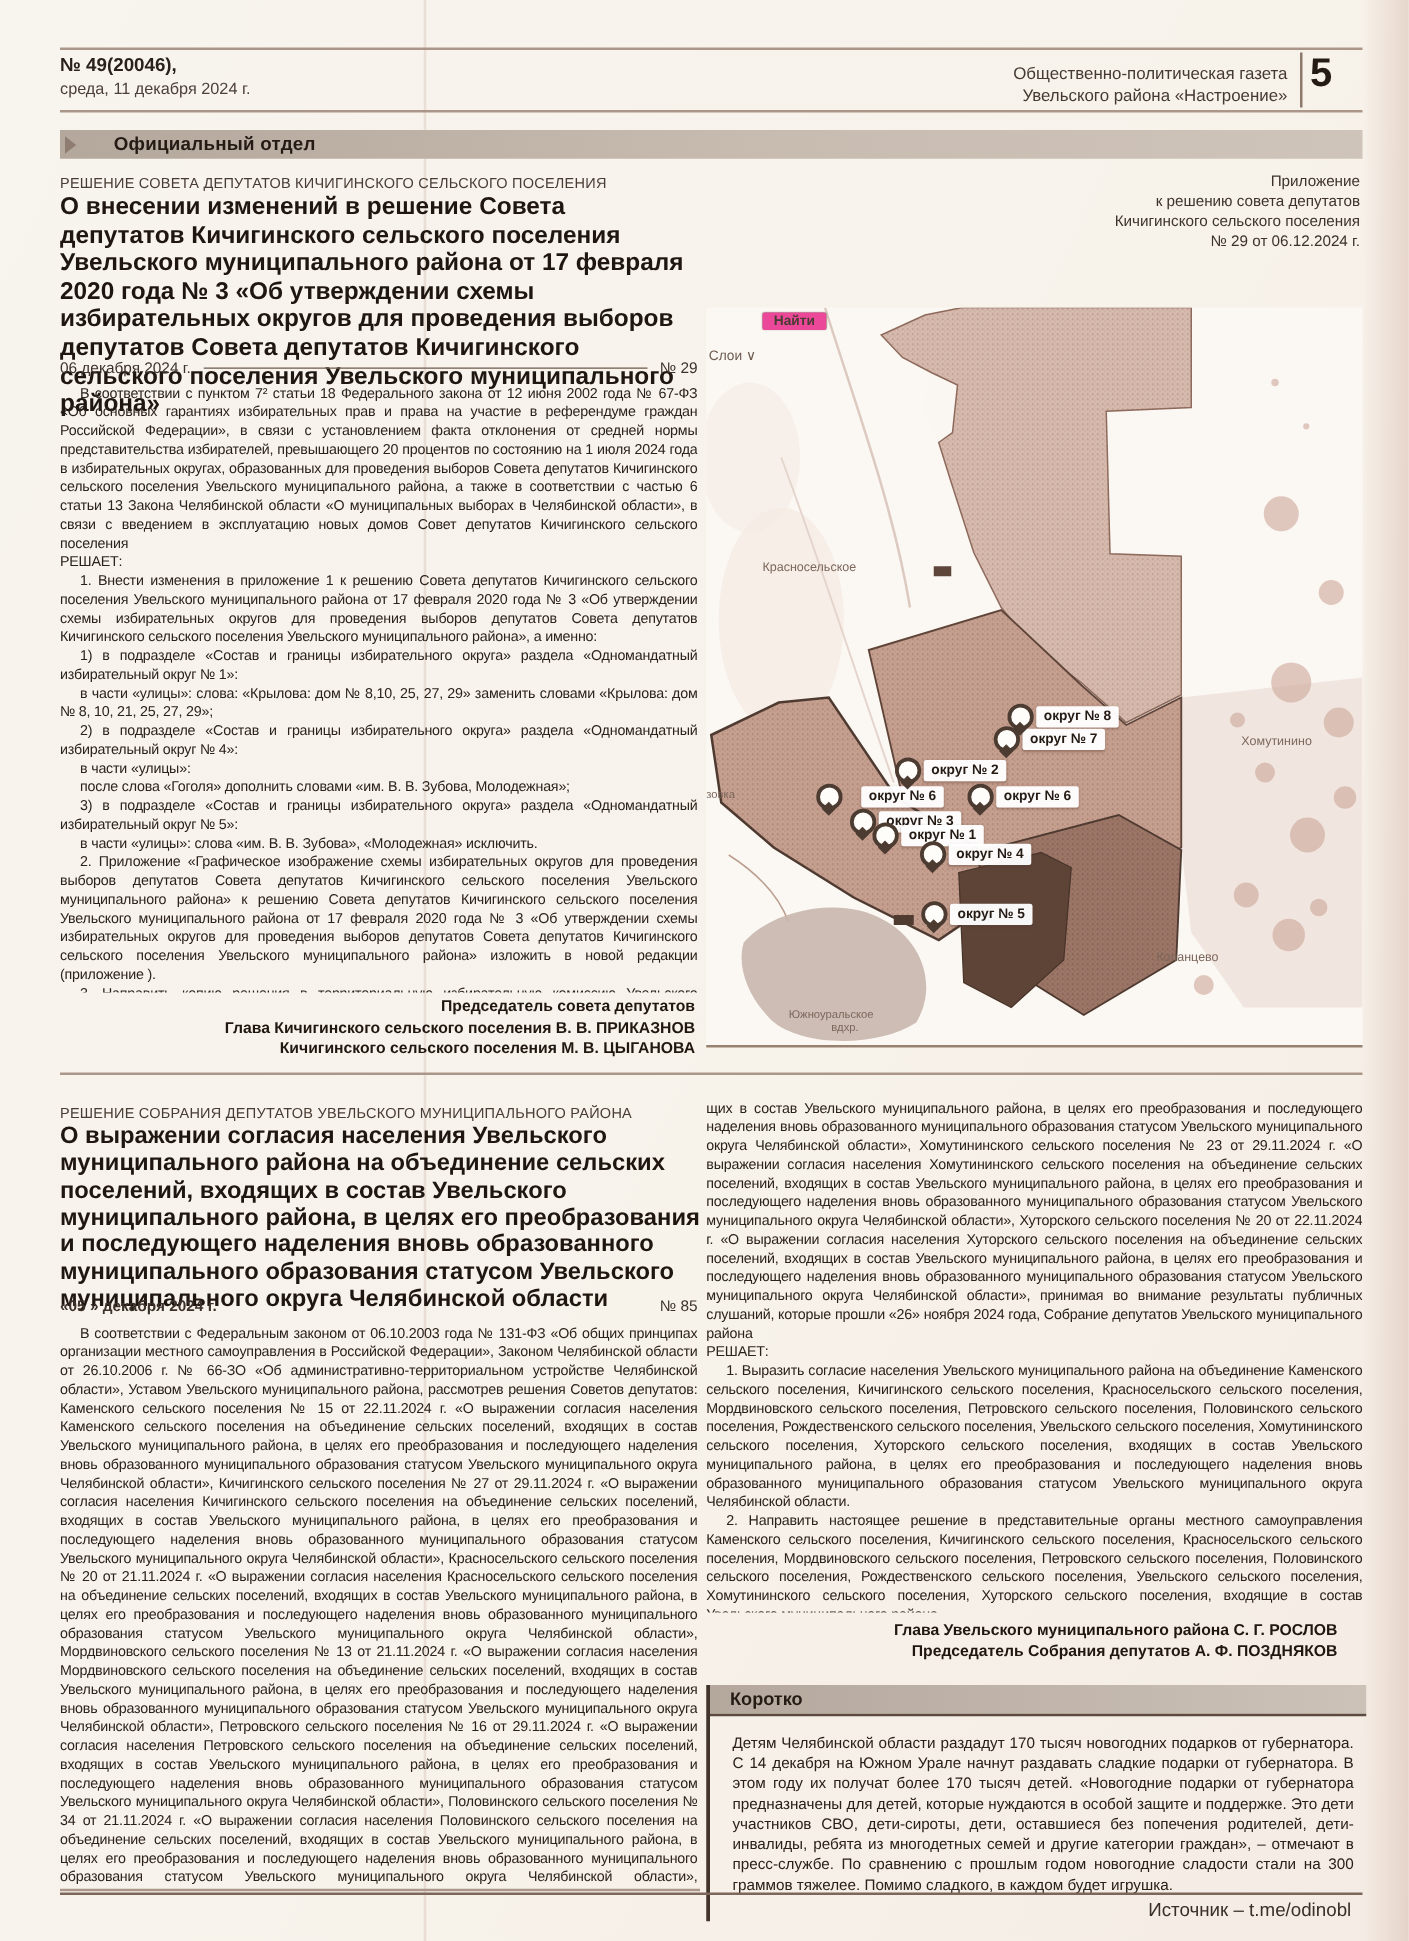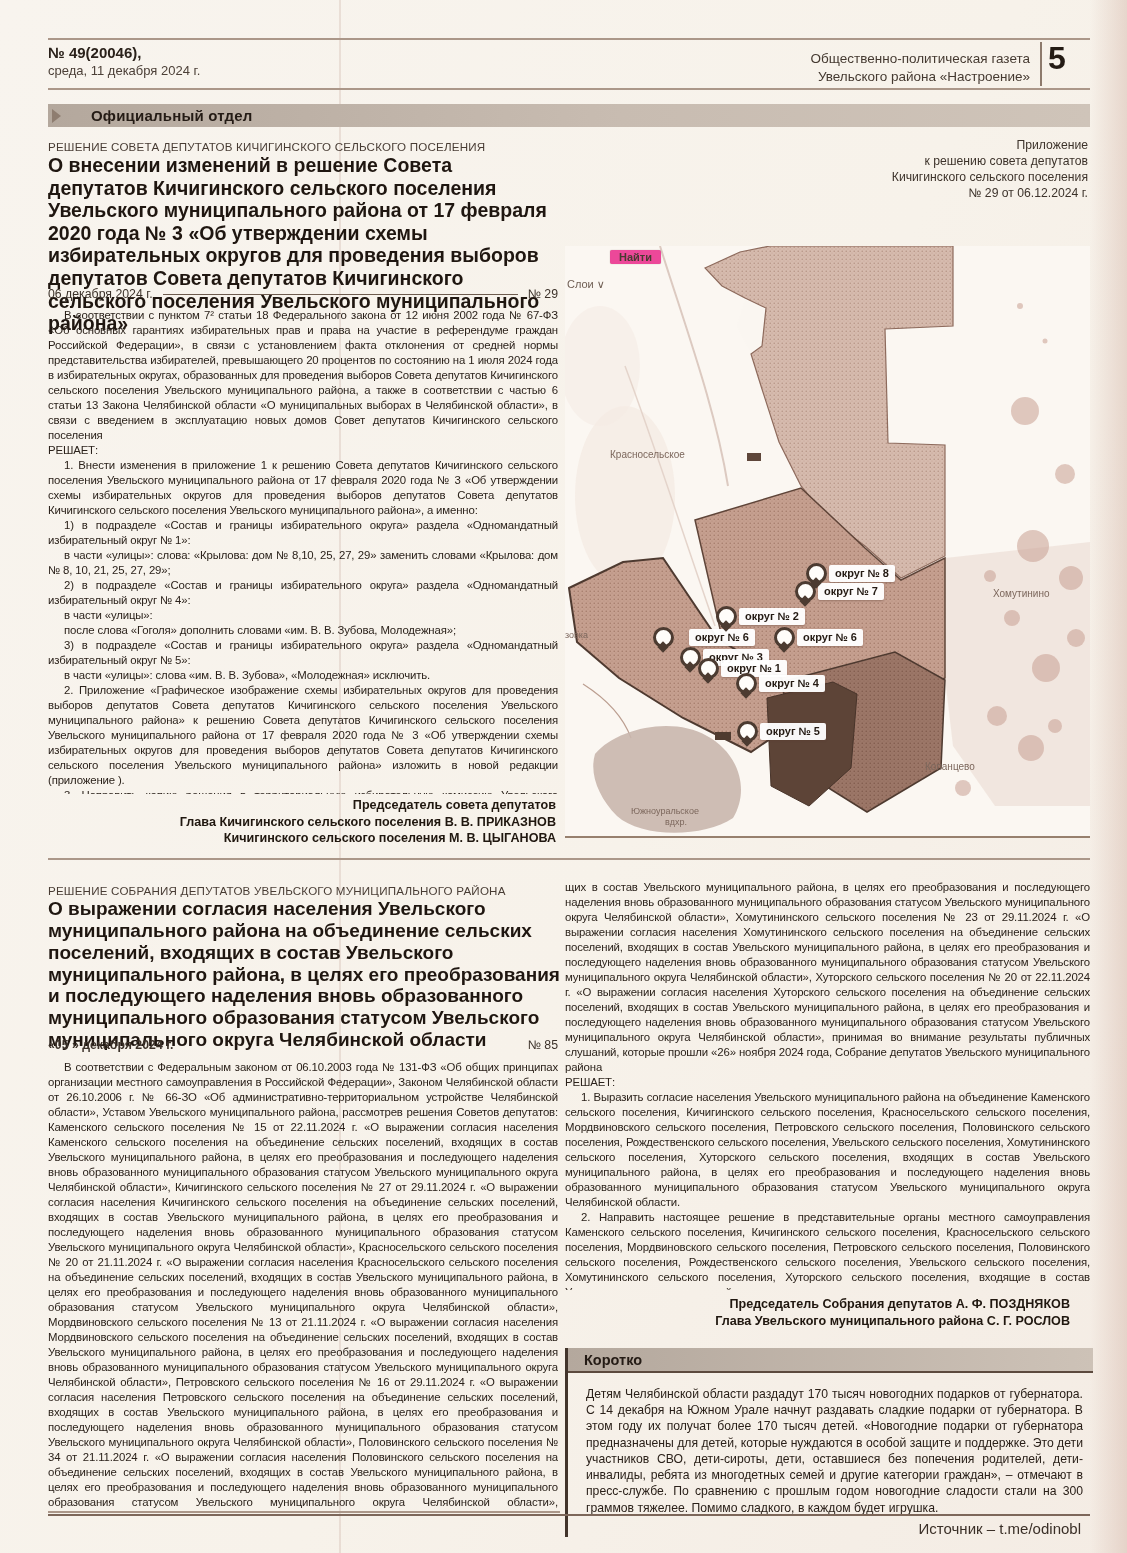"Председатель Собрания депутатов А. Ф." div { order: before "Глава Увельского муниципального района" -> after "Глава Увельского муниципального района" }
